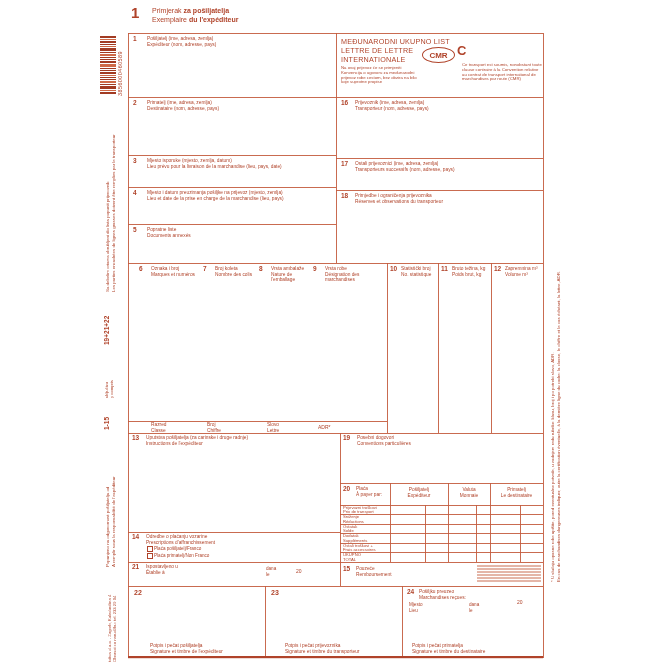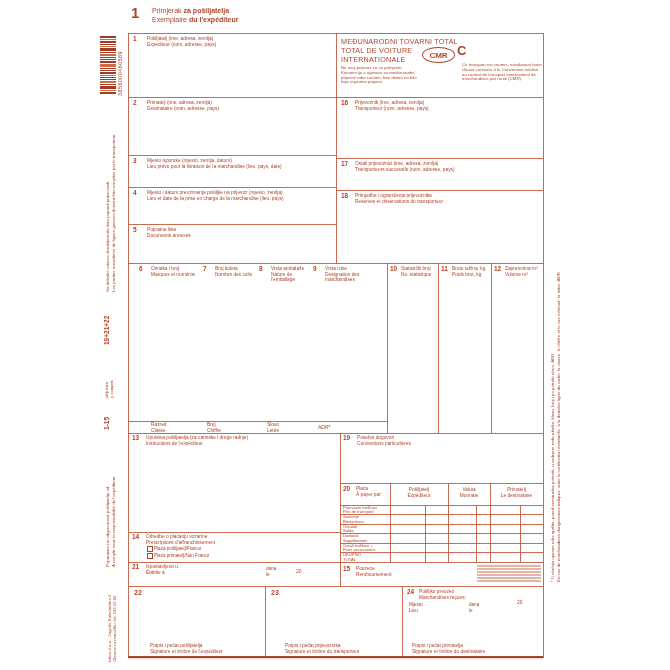"MEĐUNARODNI TOVARNI TOTAL" div.t { text: TOVARNI TOTAL -> UKUPNO LIST }
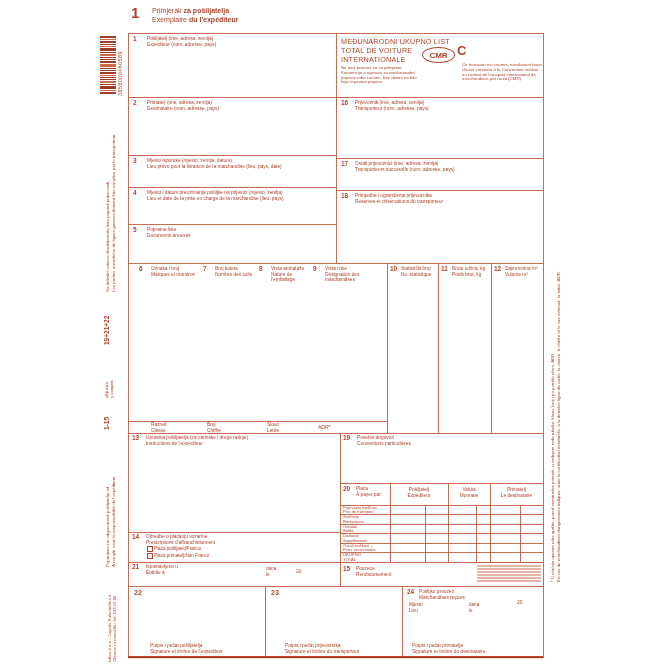"TOTAL DE VOITURE" div.t { text: TOTAL DE VOITURE -> LETTRE DE LETTRE }
